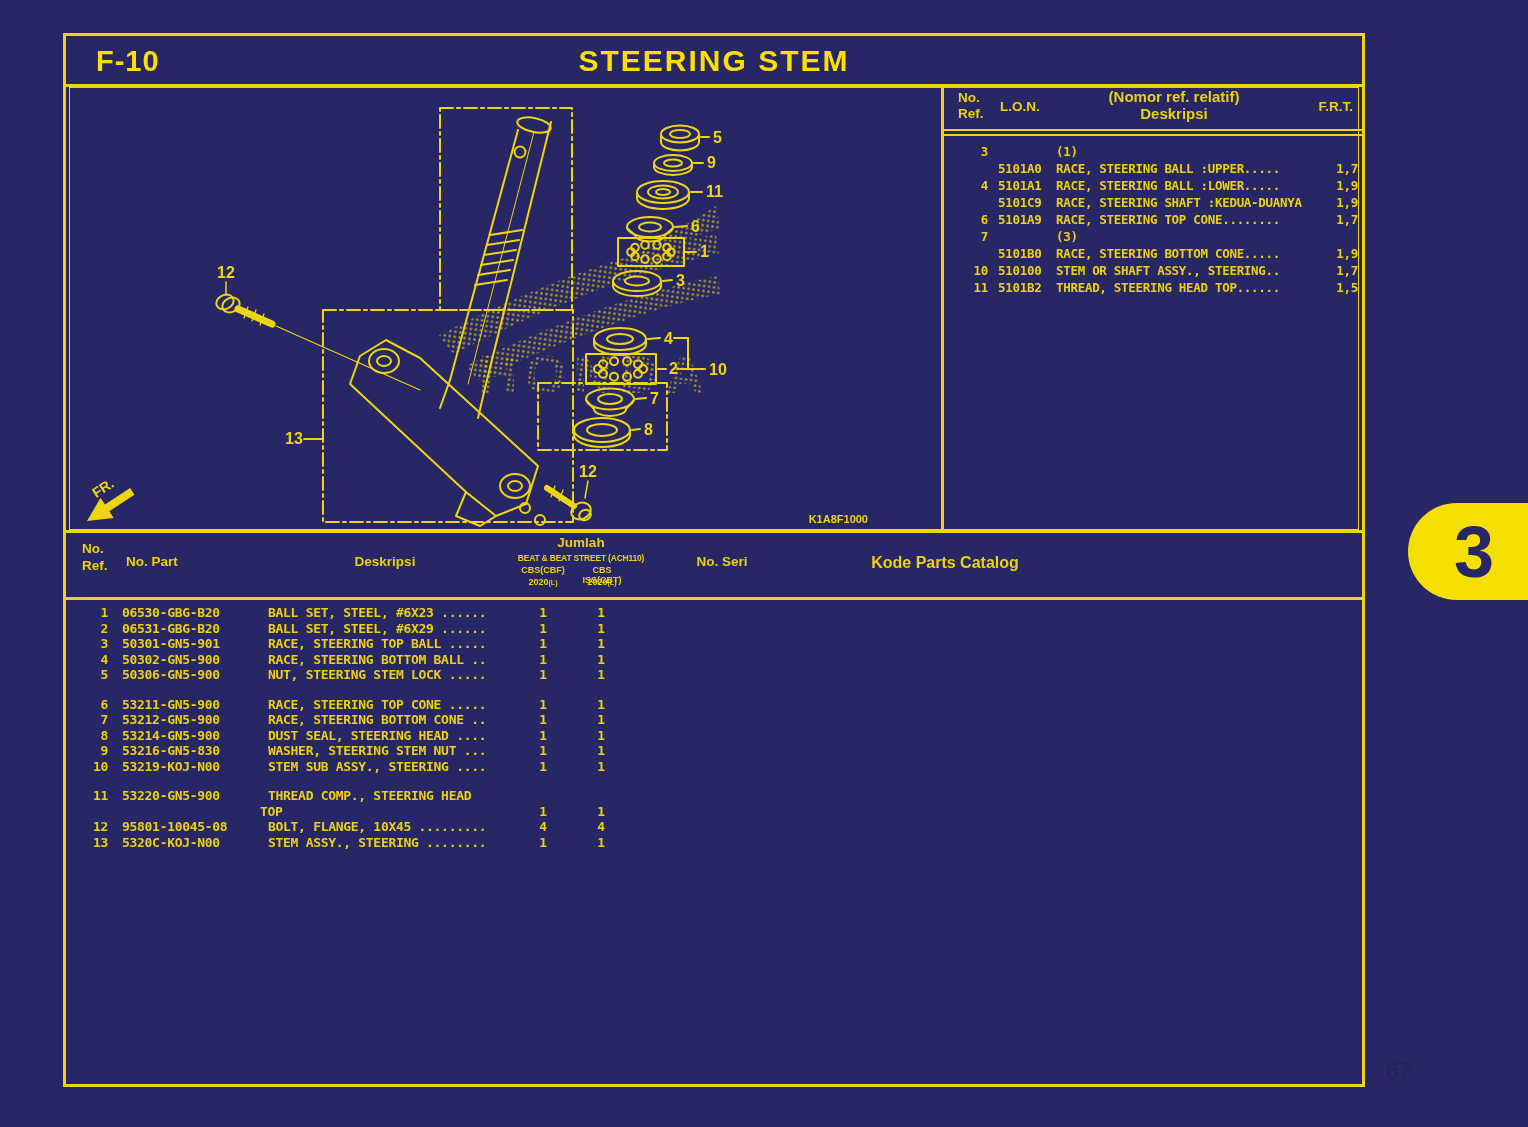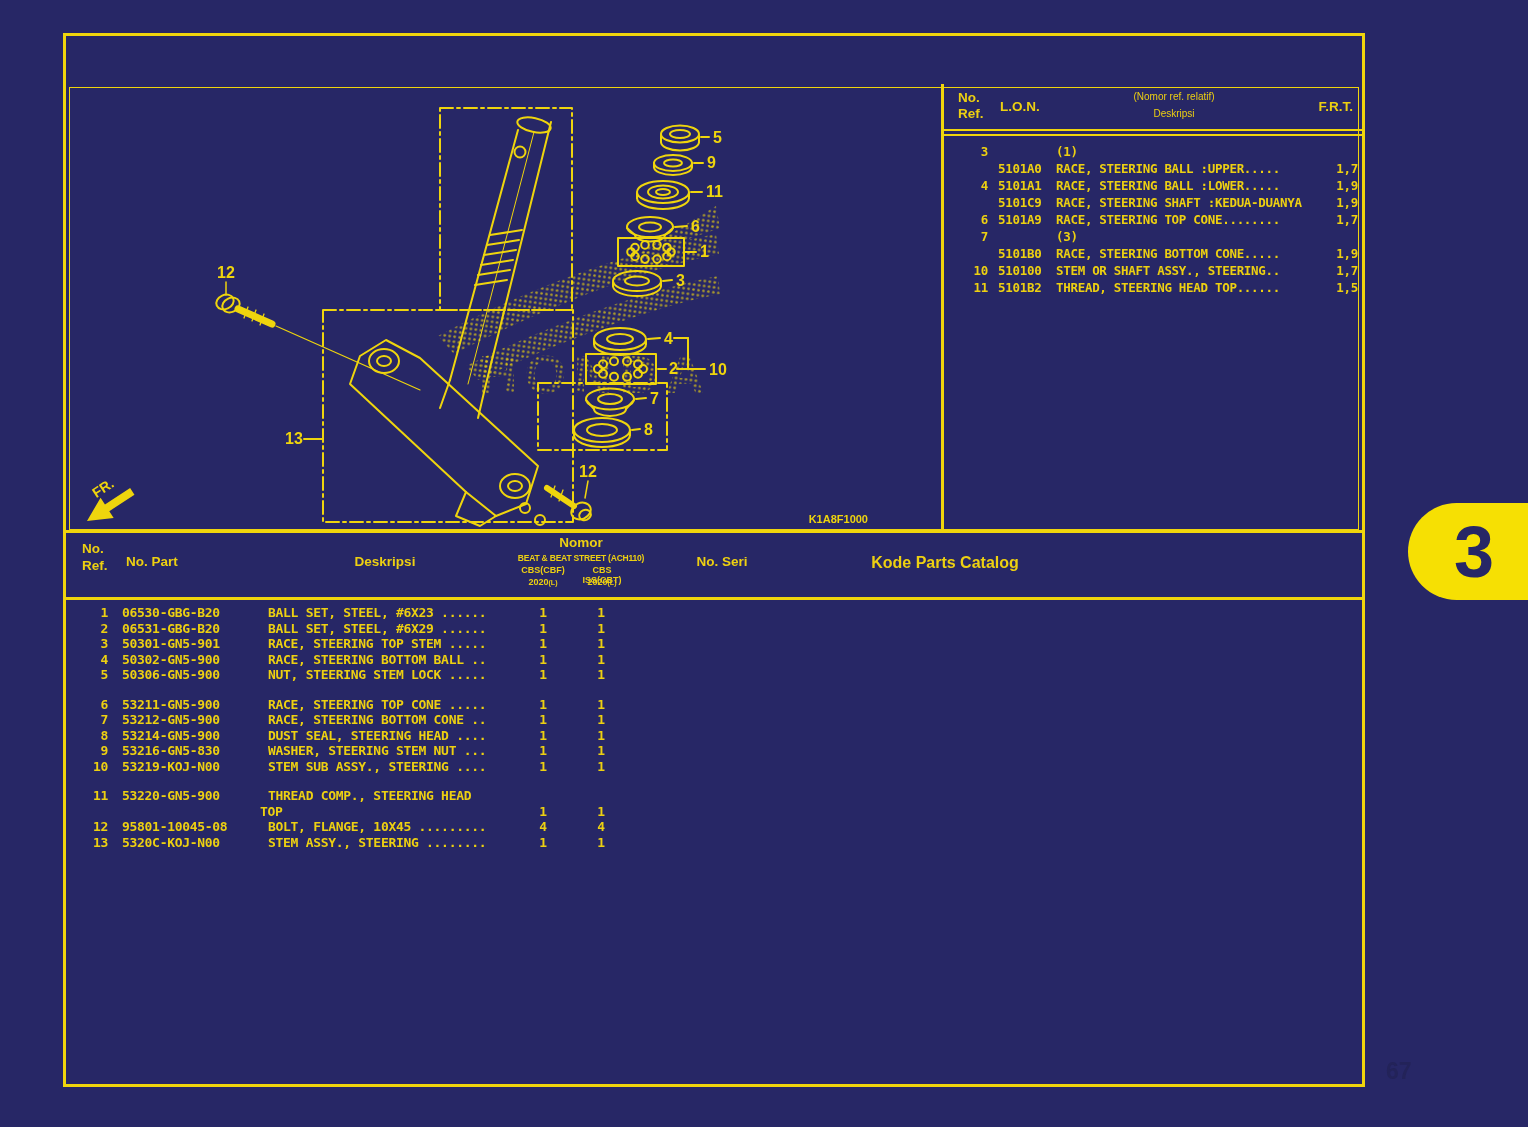"F-10" div.hband { html: none -> <div> <div>F-10</div> <div>STEERING STEM</div> </div> }
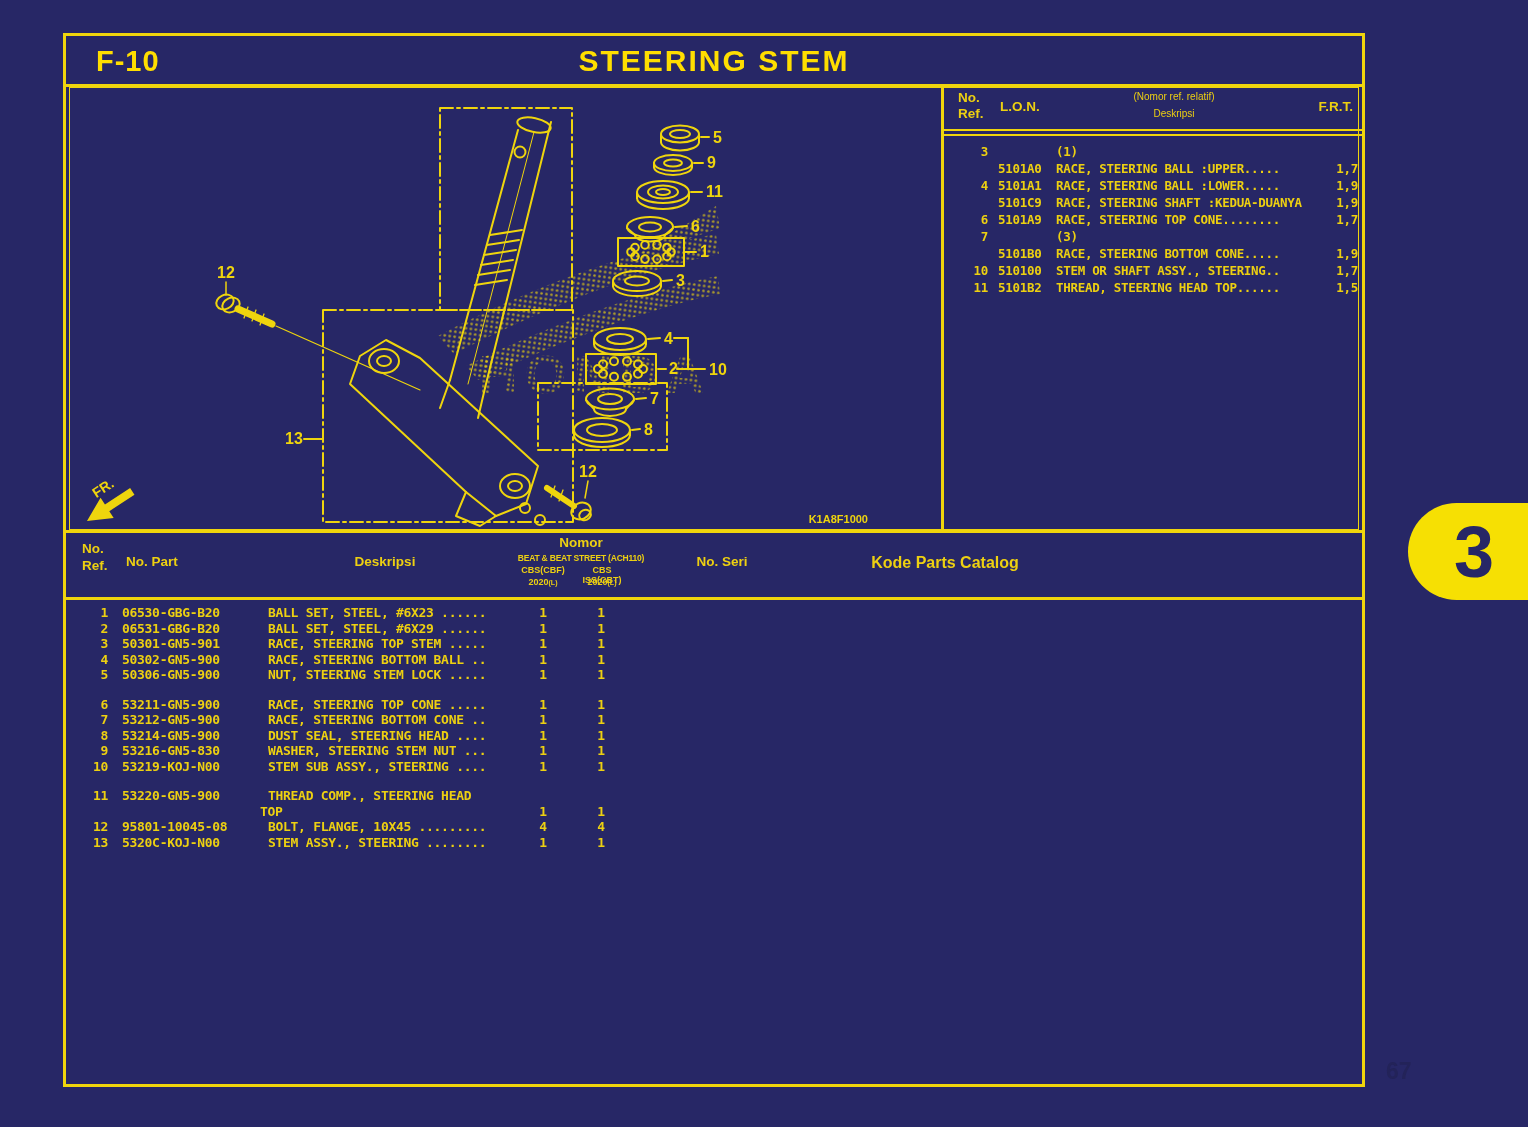"(Nomor ref. relatif)" .lon .h-desc { font-size: 10px -> 15px; font-weight: normal -> bold }
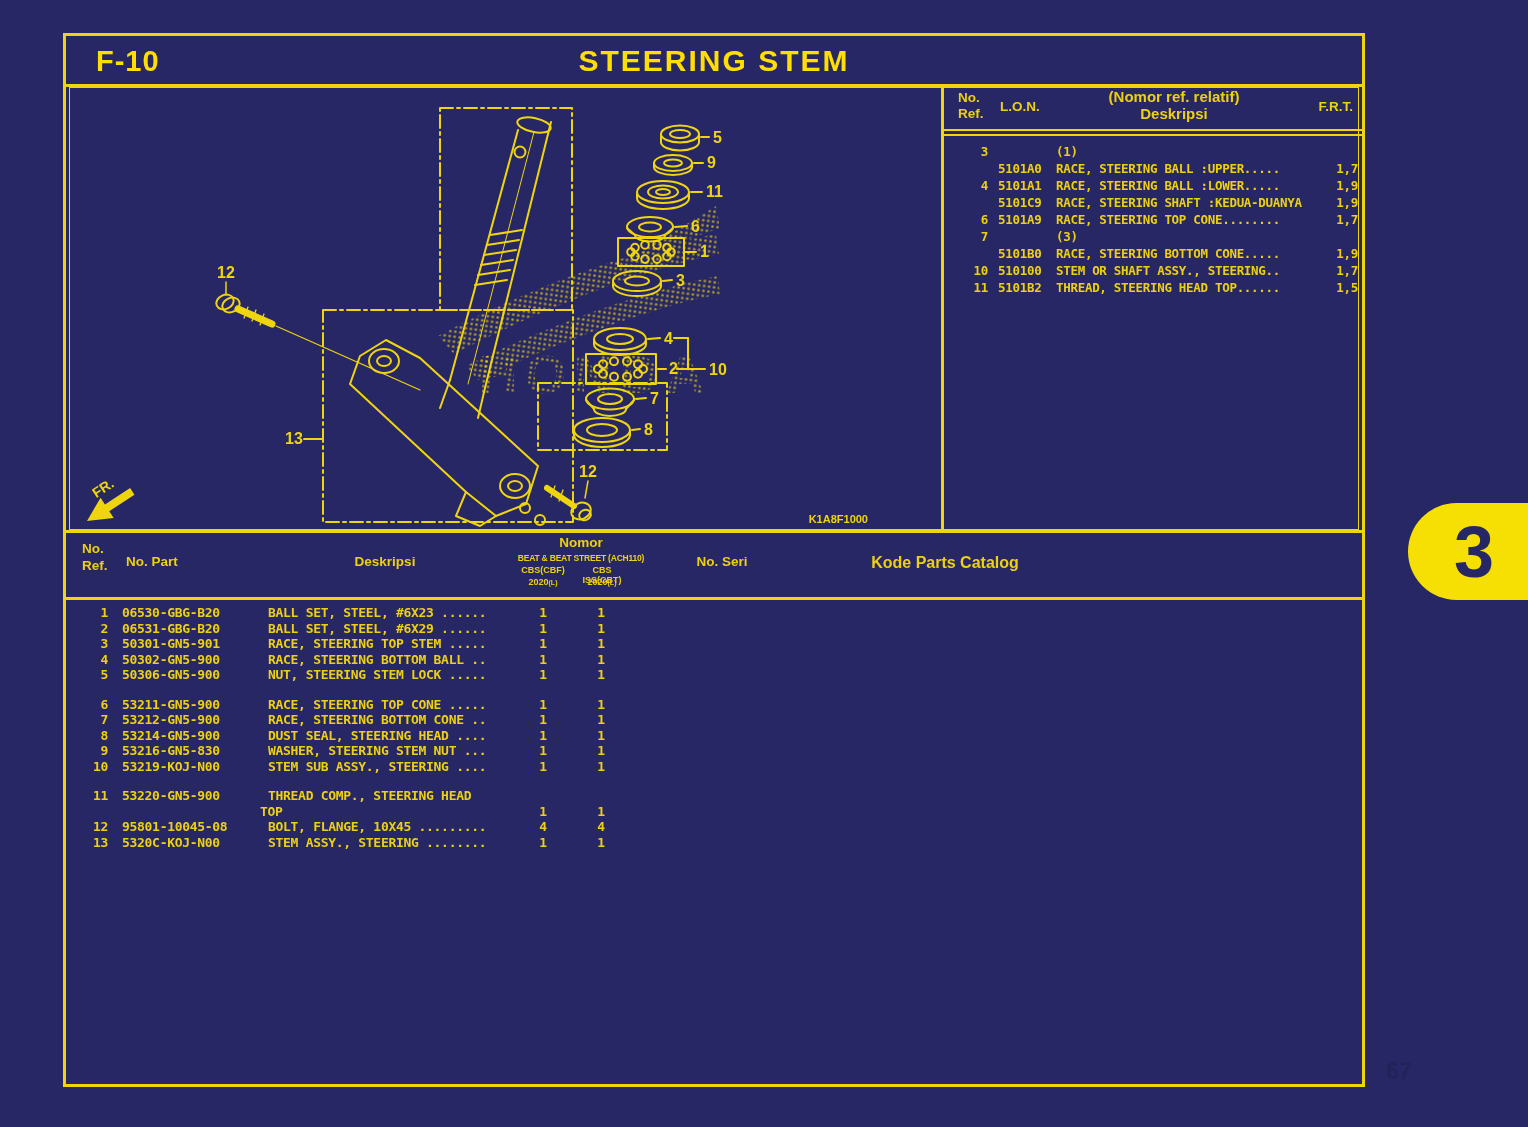"Nomor" div.jml-title { text: Nomor -> Jumlah }
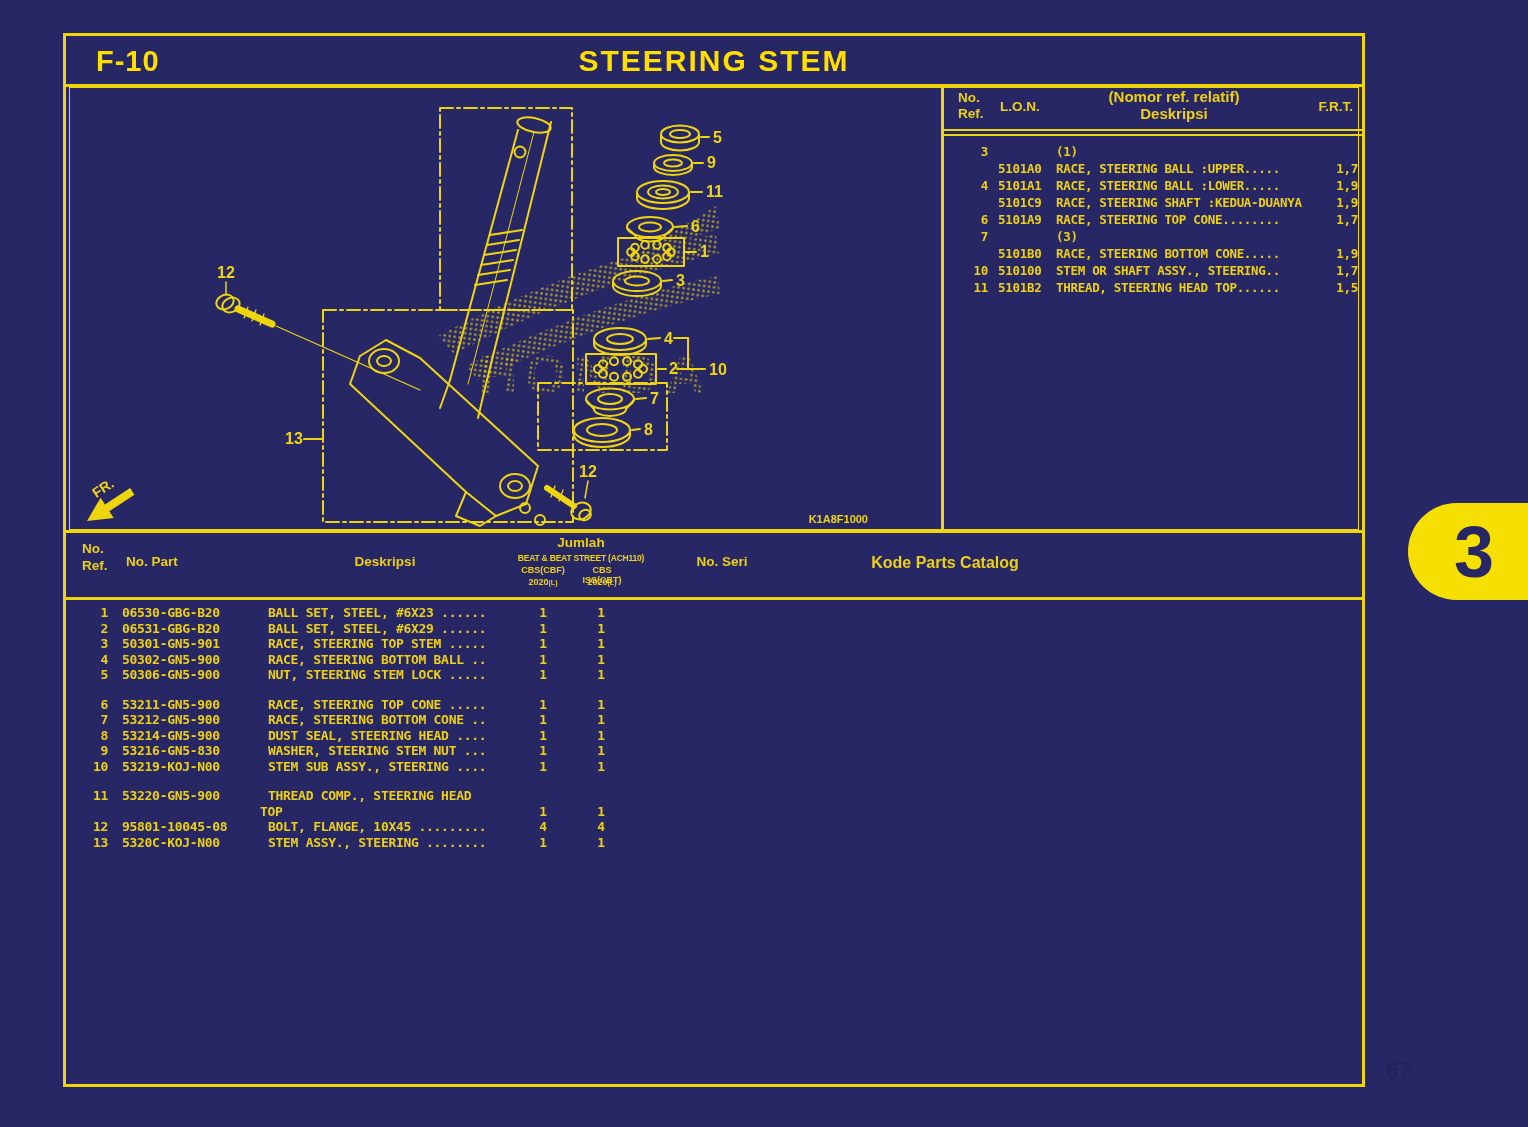"RACE, STEERING TOP STEM ....." span.pr-desc { text: STEM -> BALL }
